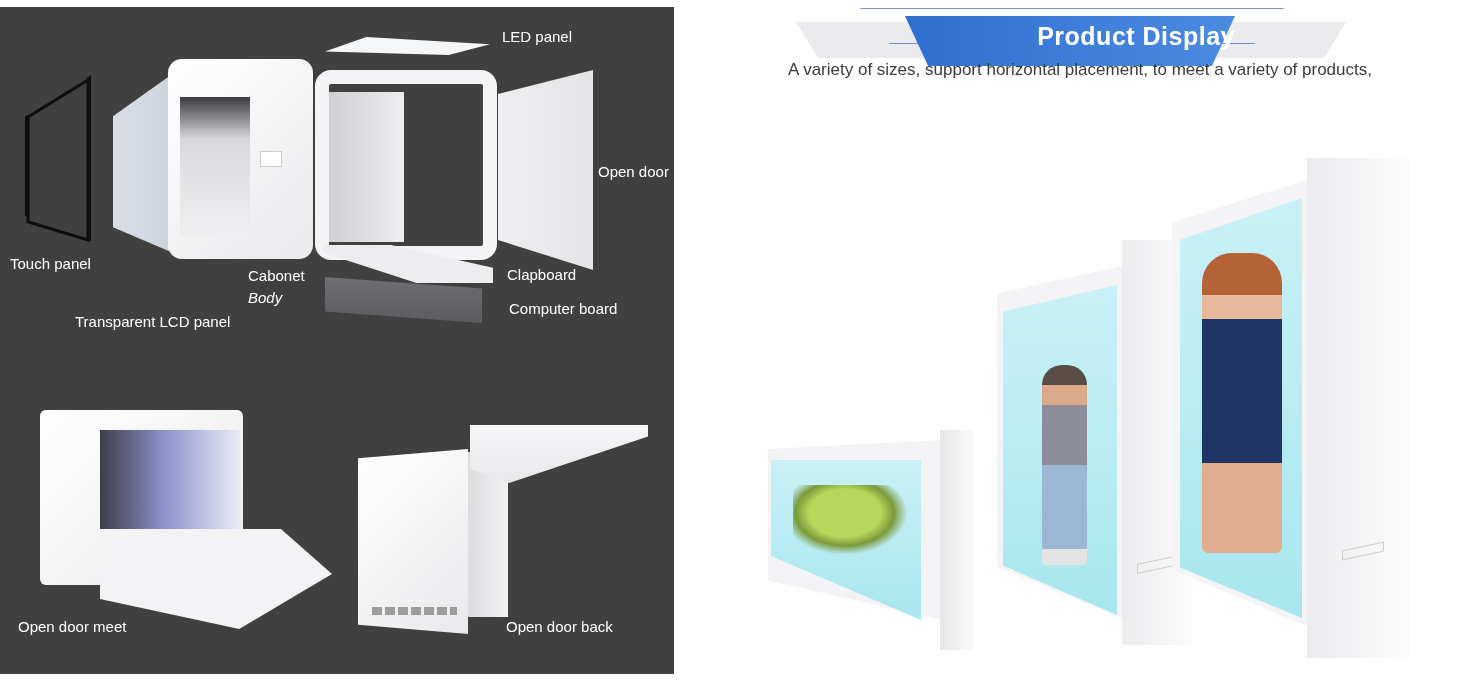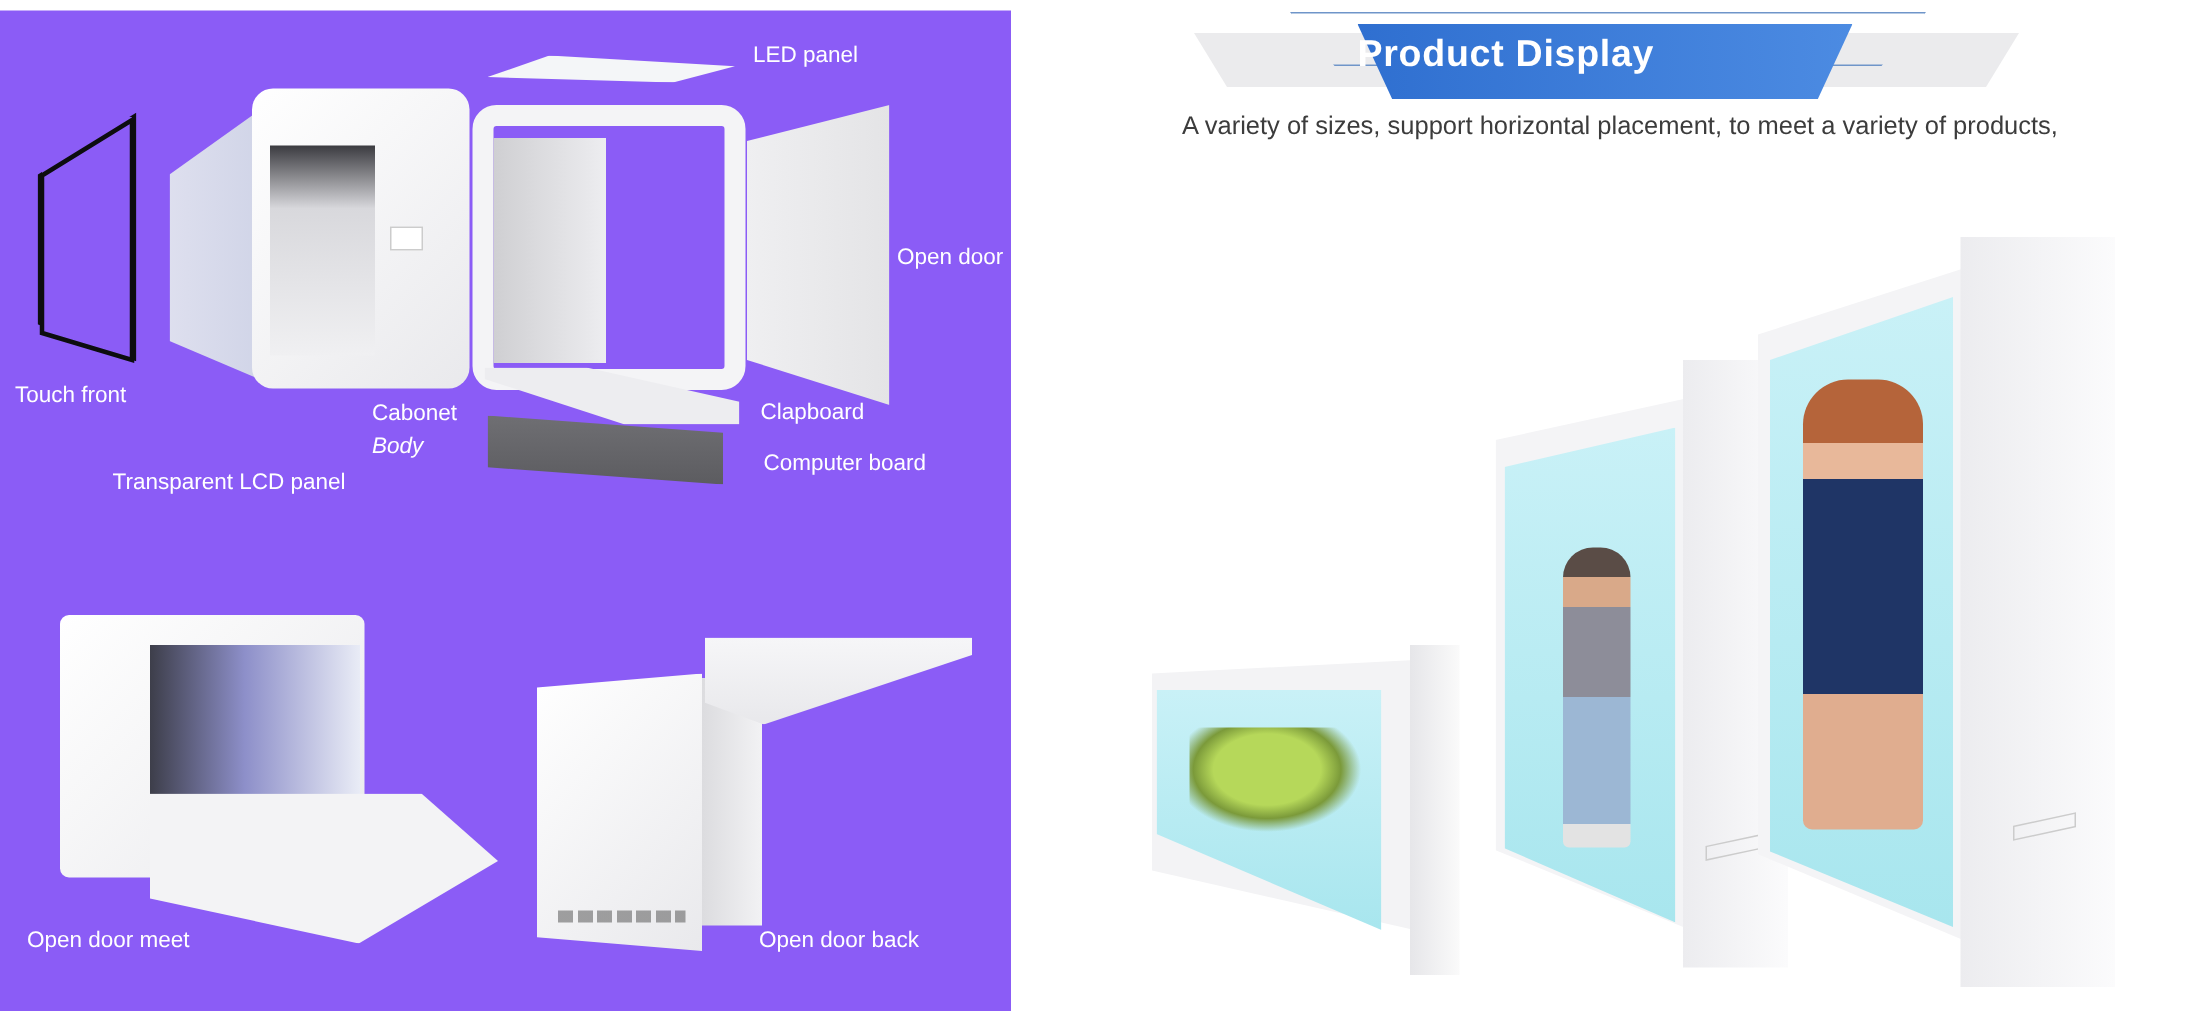"LED panel" .panel-left { background: #8b5cf6 -> #404040 }
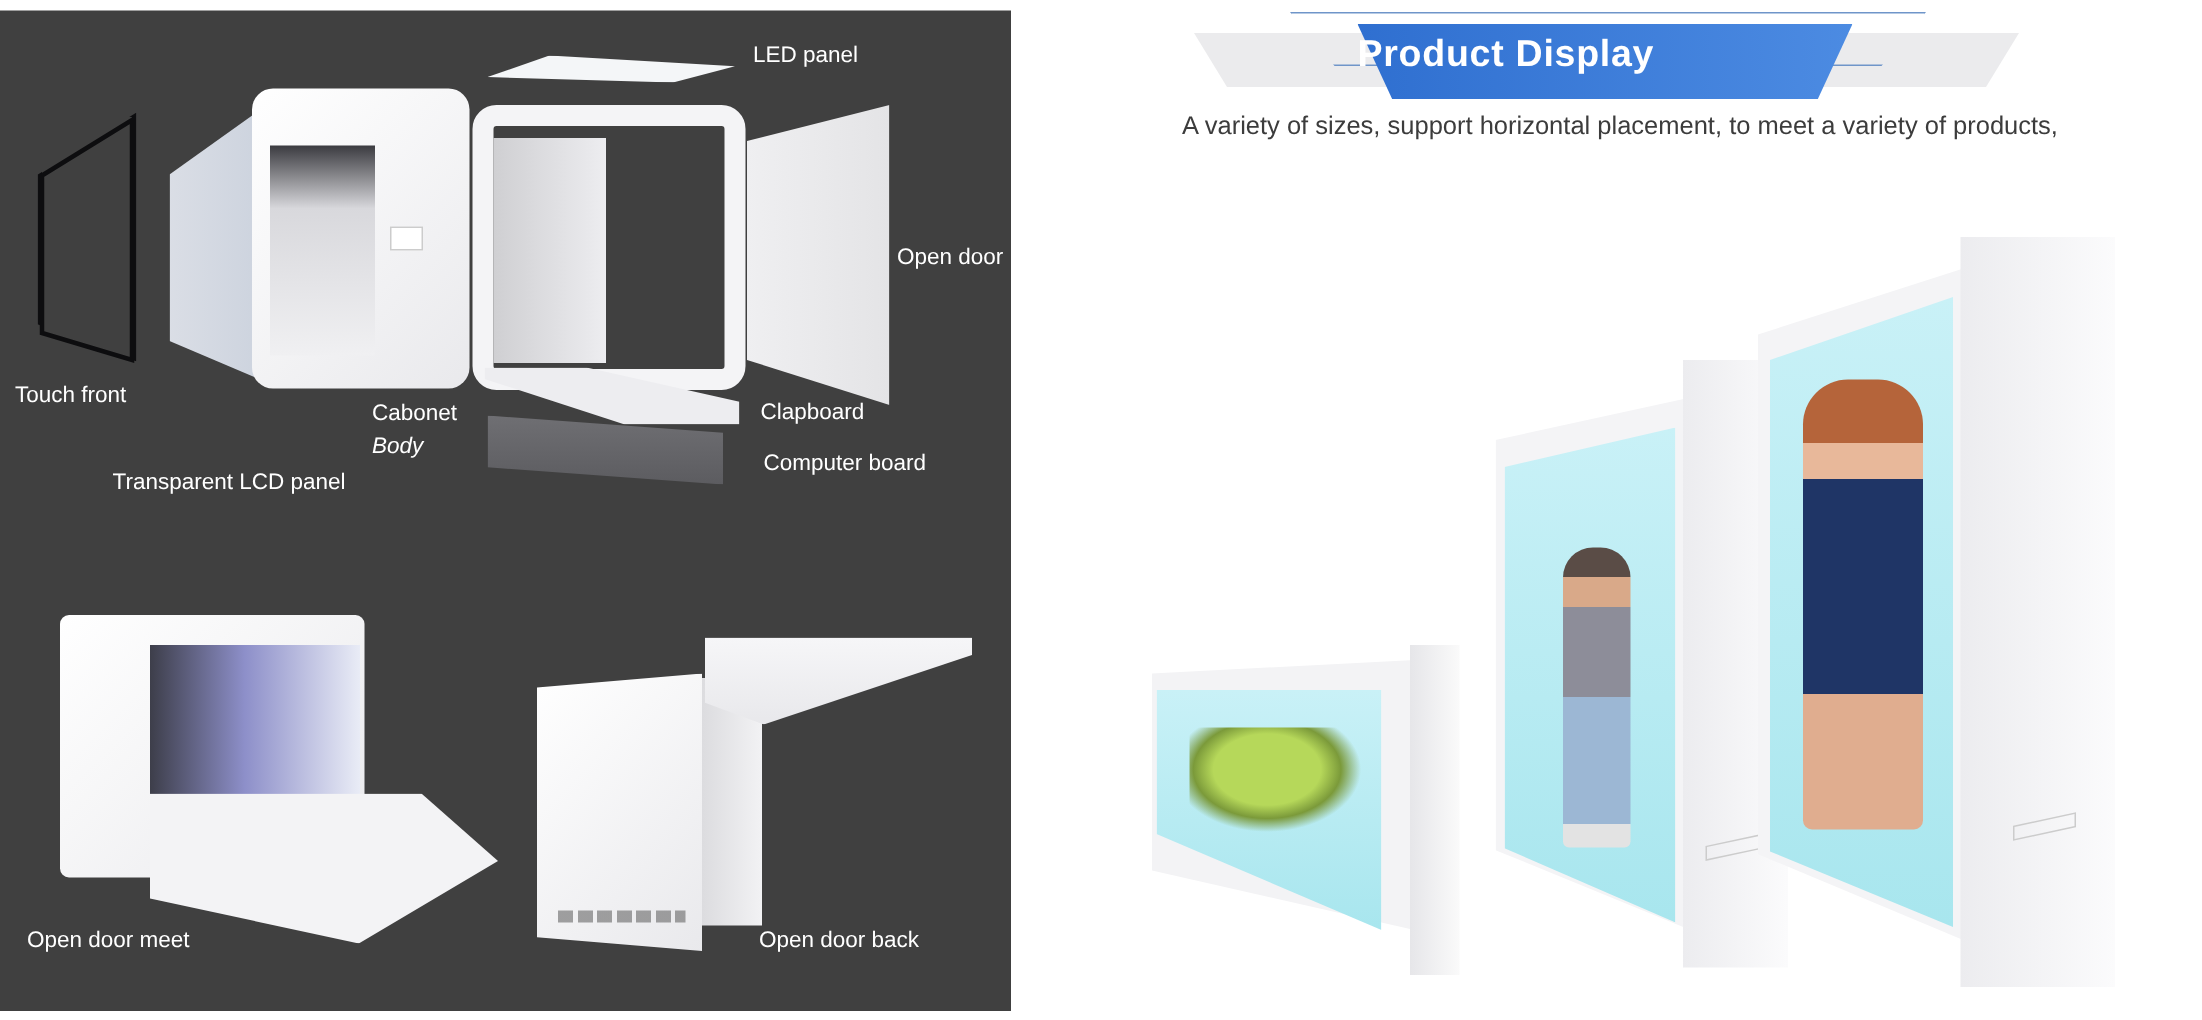"Product Display" .banner-title { text-align: left -> right }
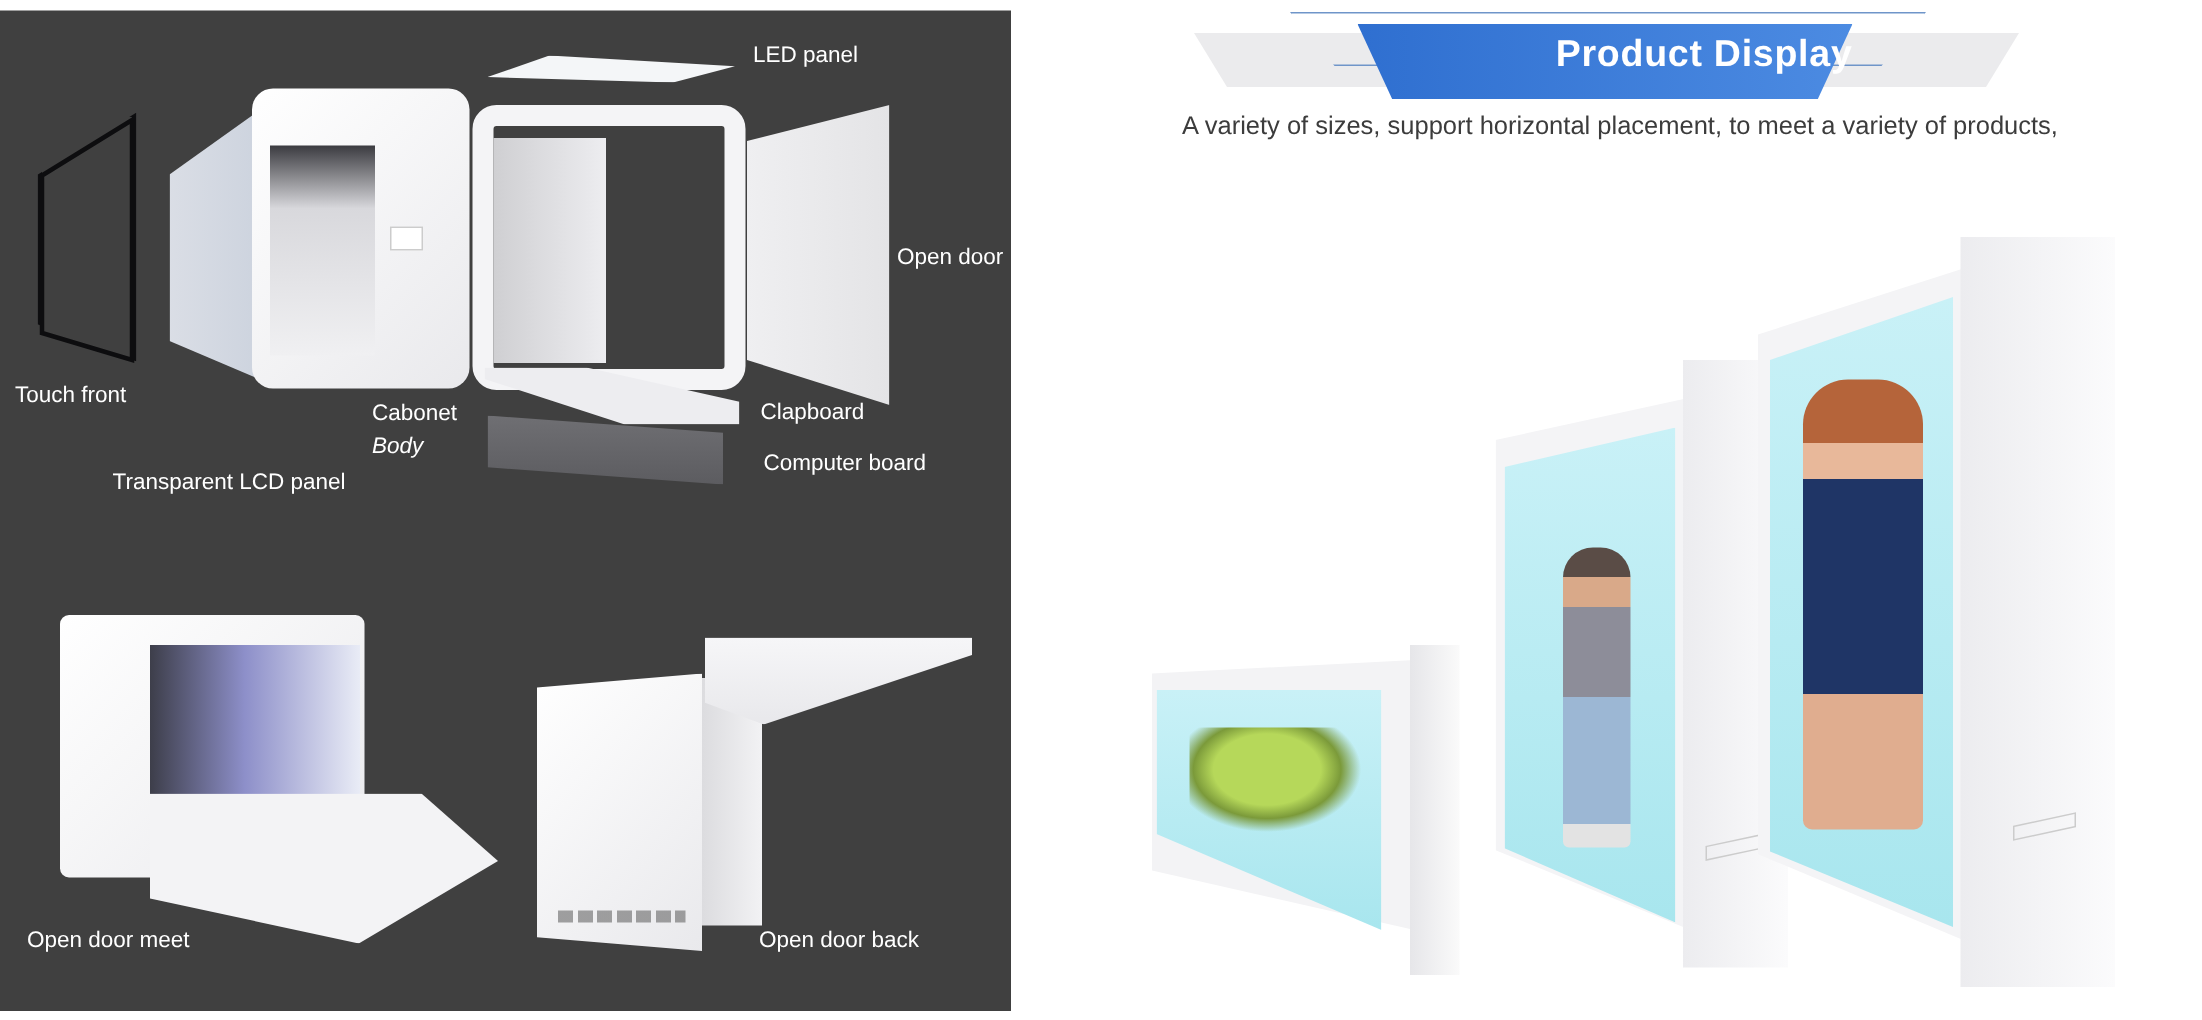"A variety of sizes, support" .subtitle { top: 74px -> 60px }
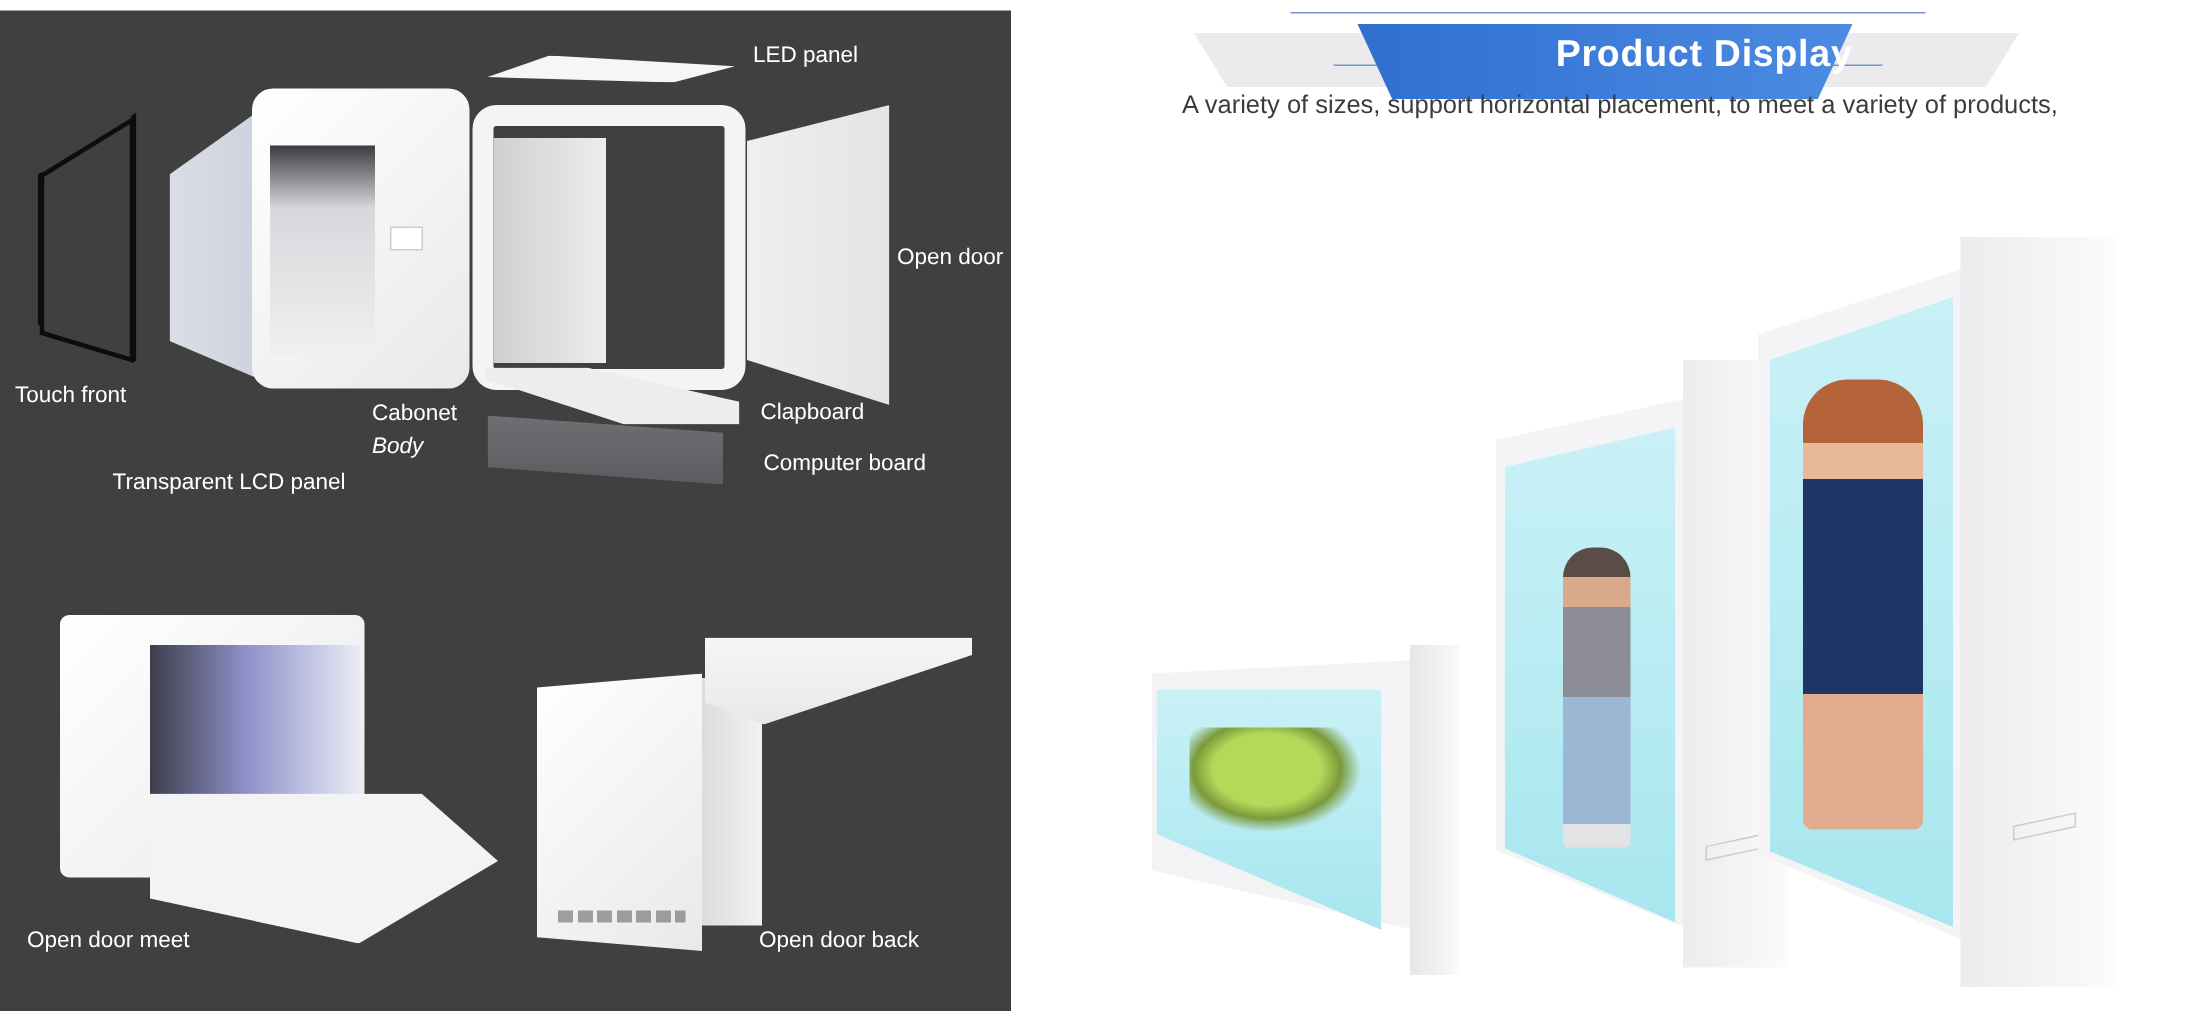"Touch front" div.lbl { text: front -> panel }
